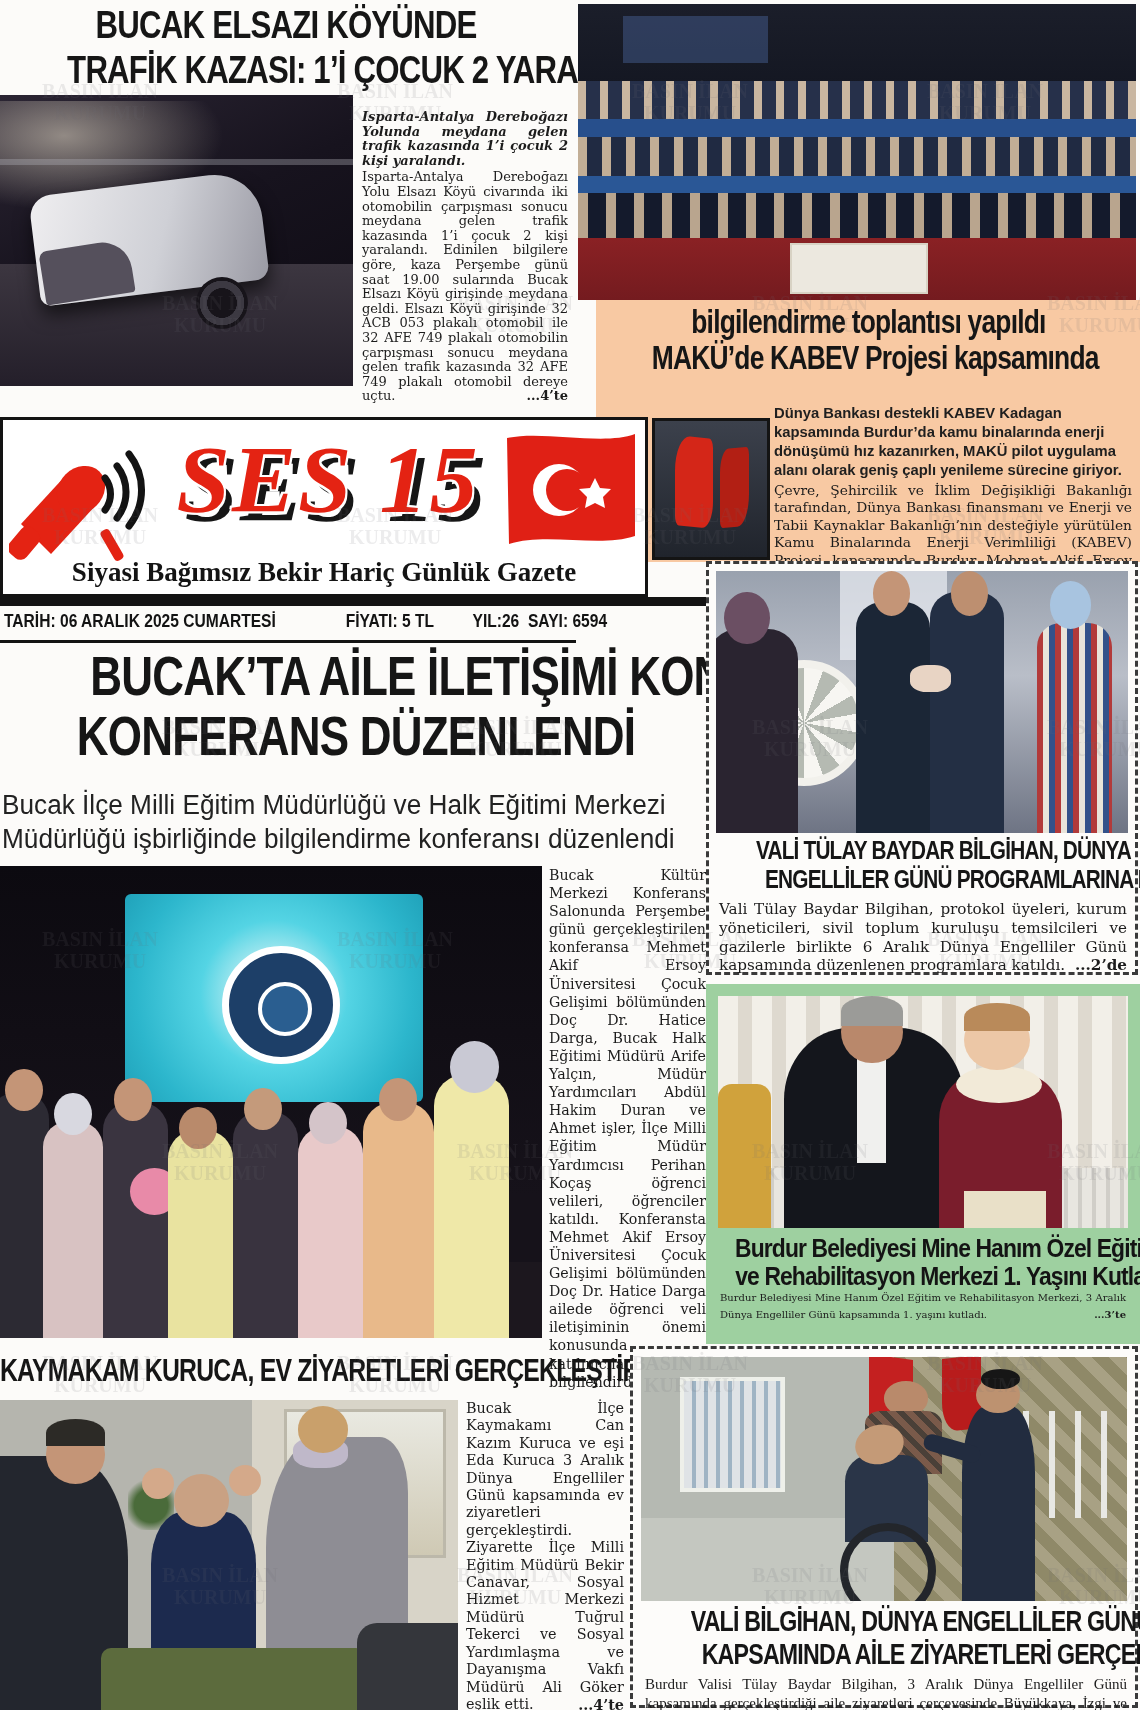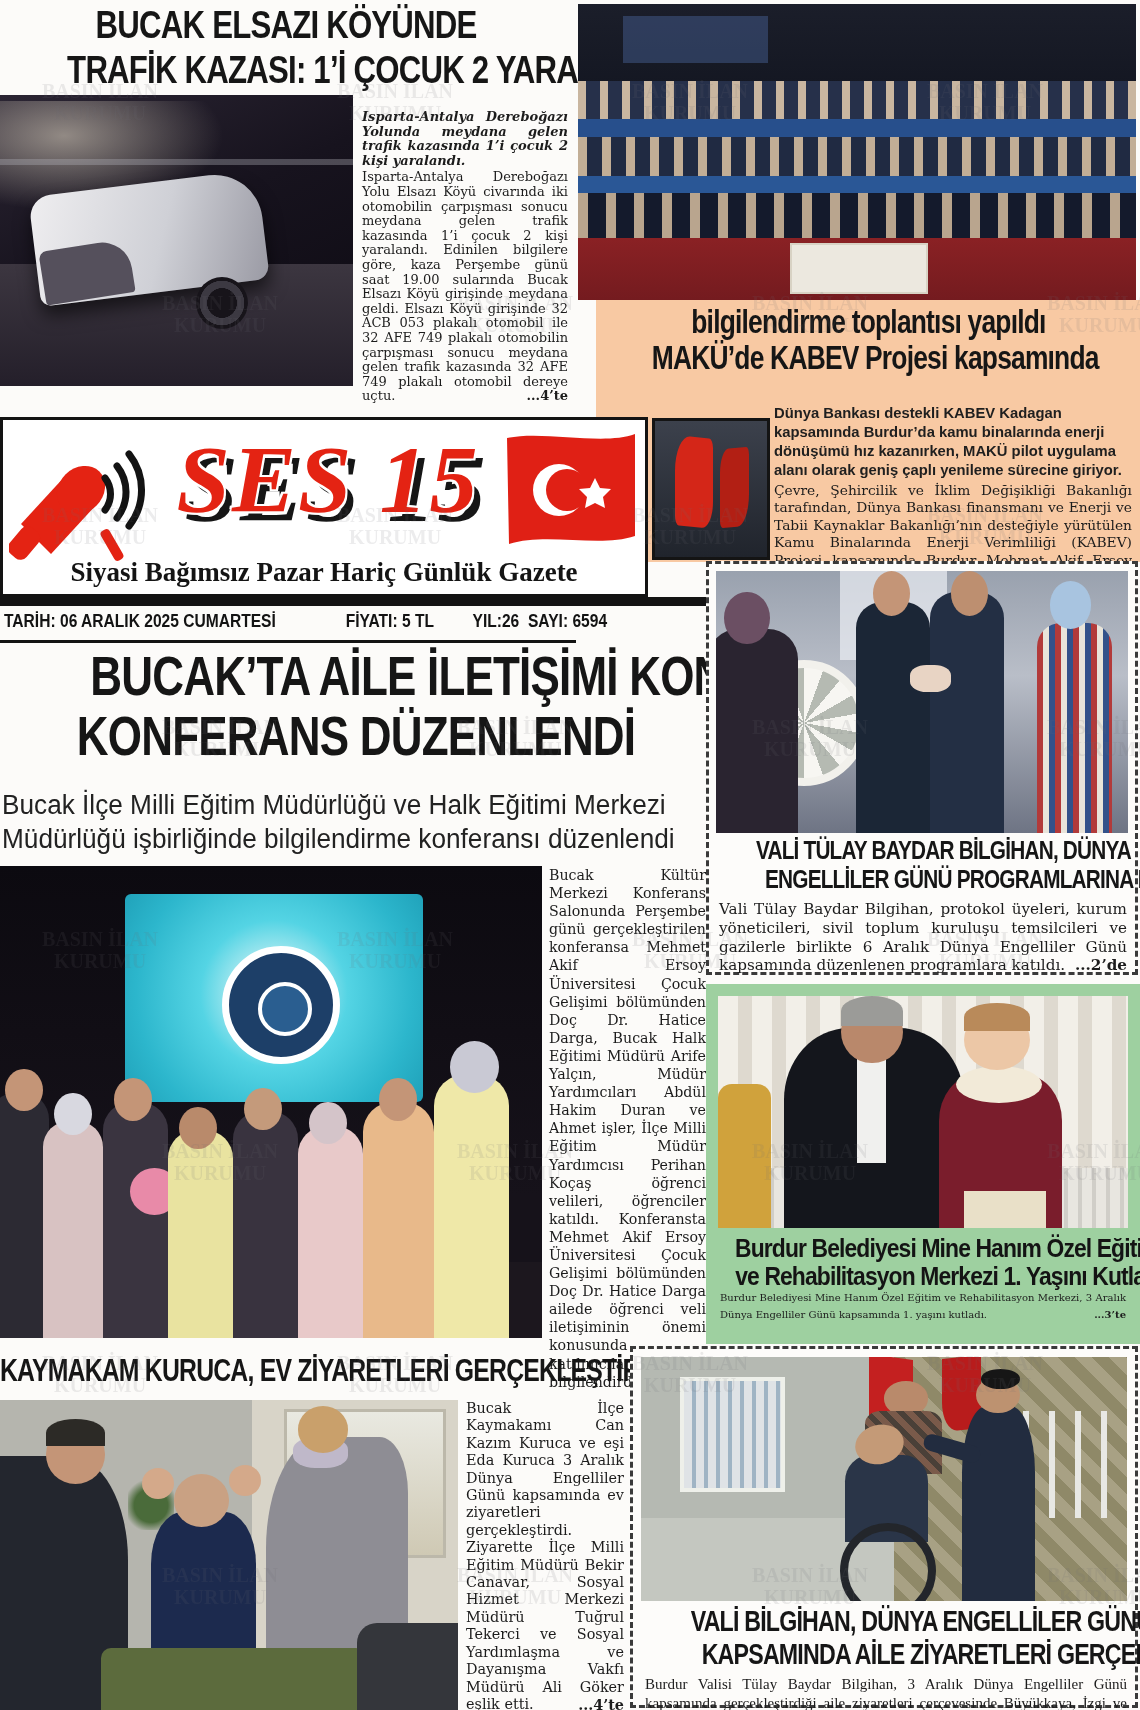"Siyasi Bağımsız Pazar Hariç Günlük" div.abs { text: Pazar -> Bekir }
